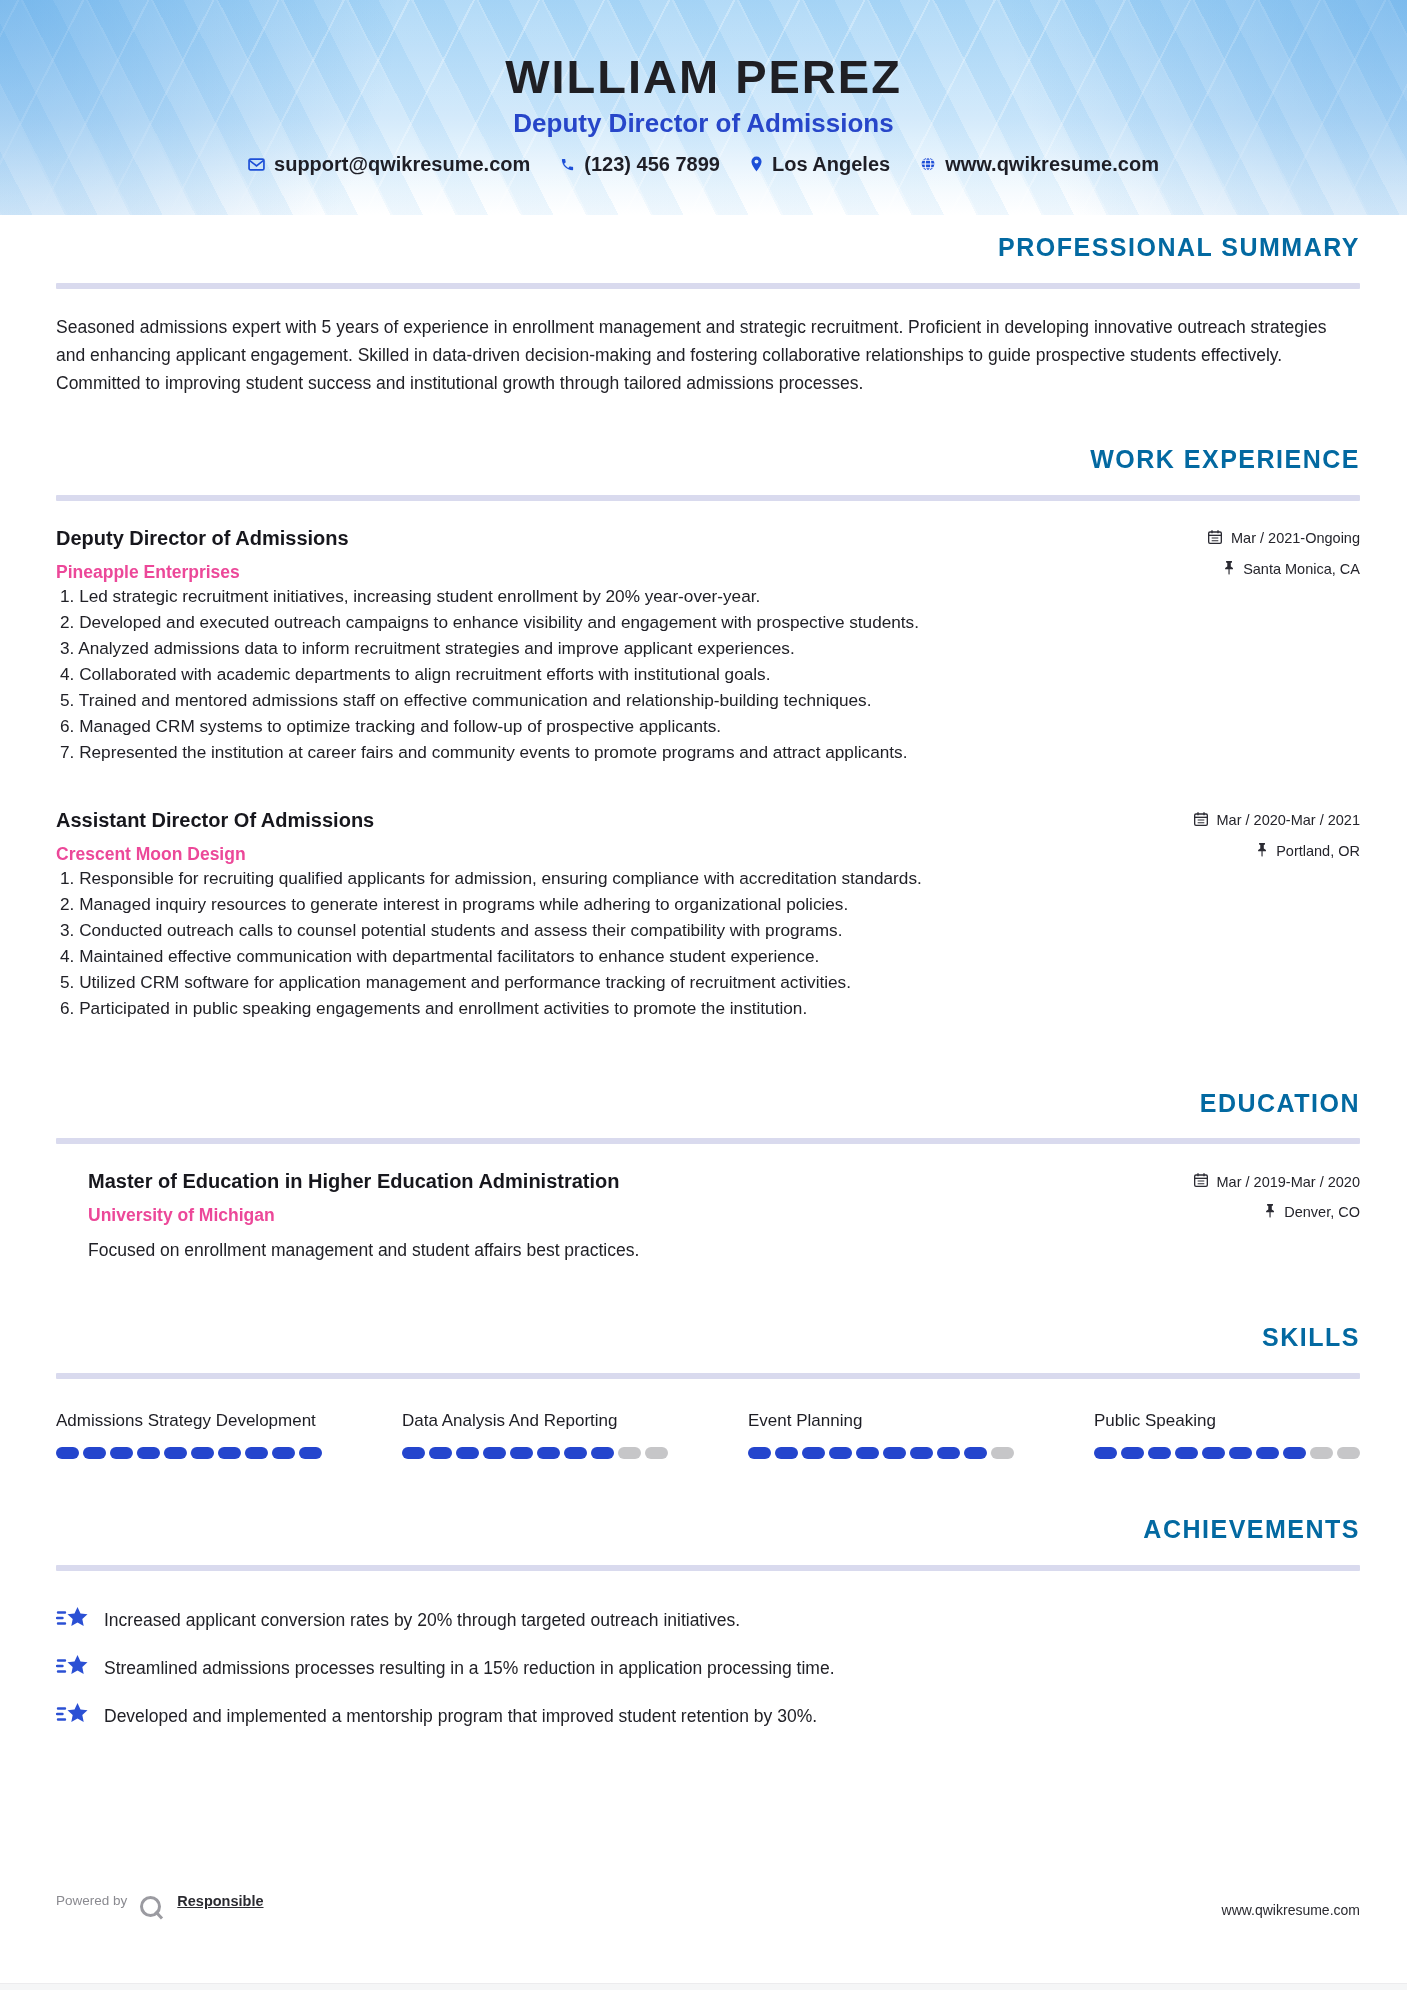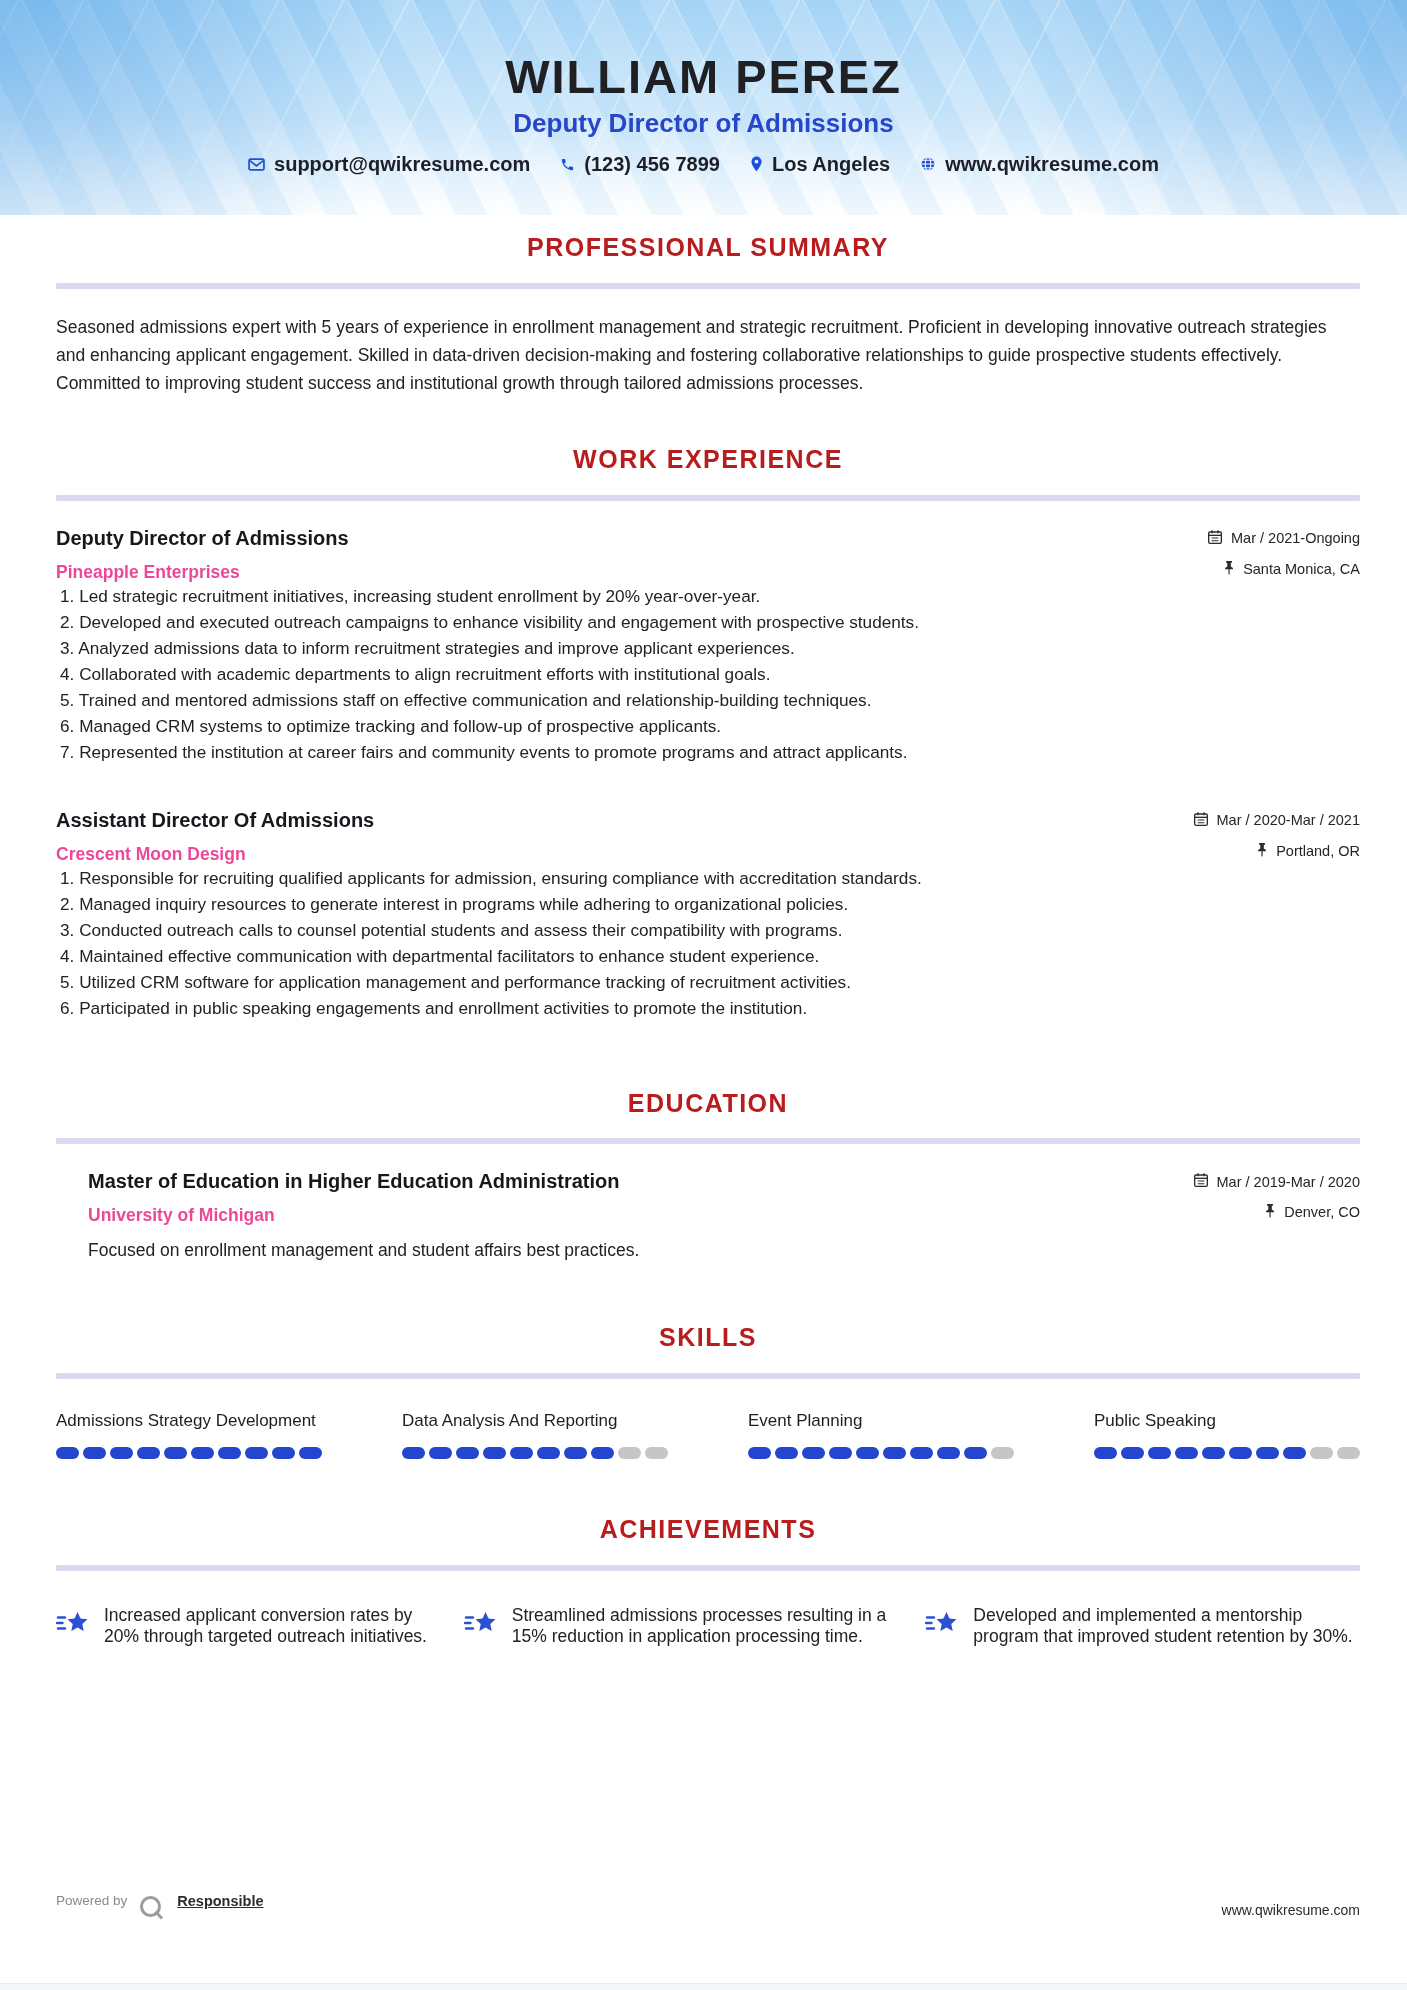"PROFESSIONAL SUMMARY" .sec-heading { color: #b91c1c -> #0369a1; text-align: center -> right }
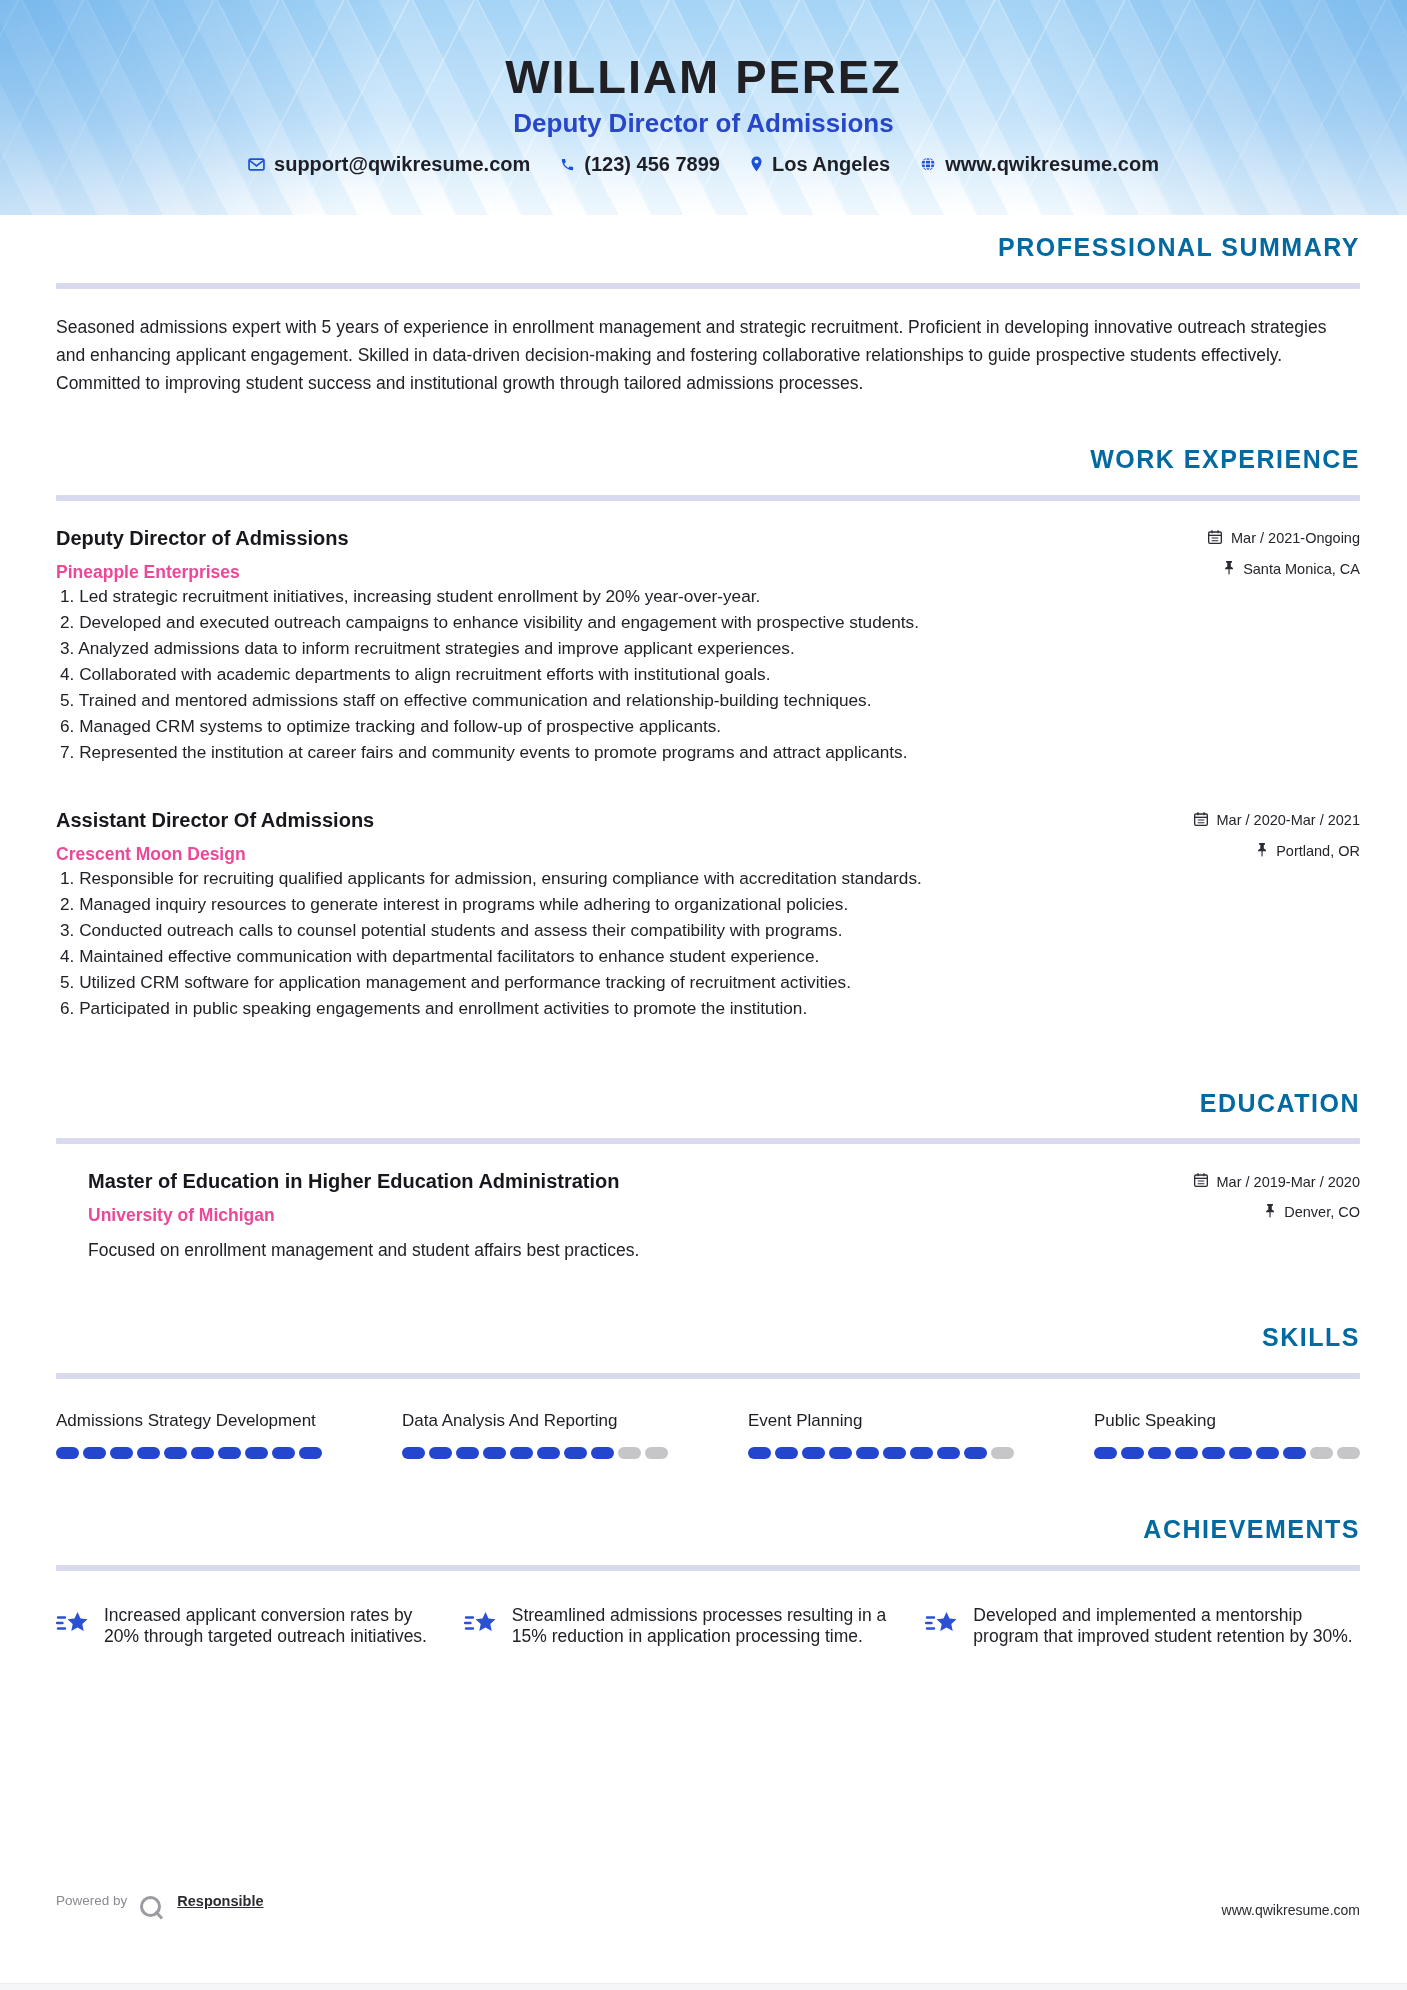"Increased applicant conversion rates by" .achv-list { flex-direction: row -> column }
